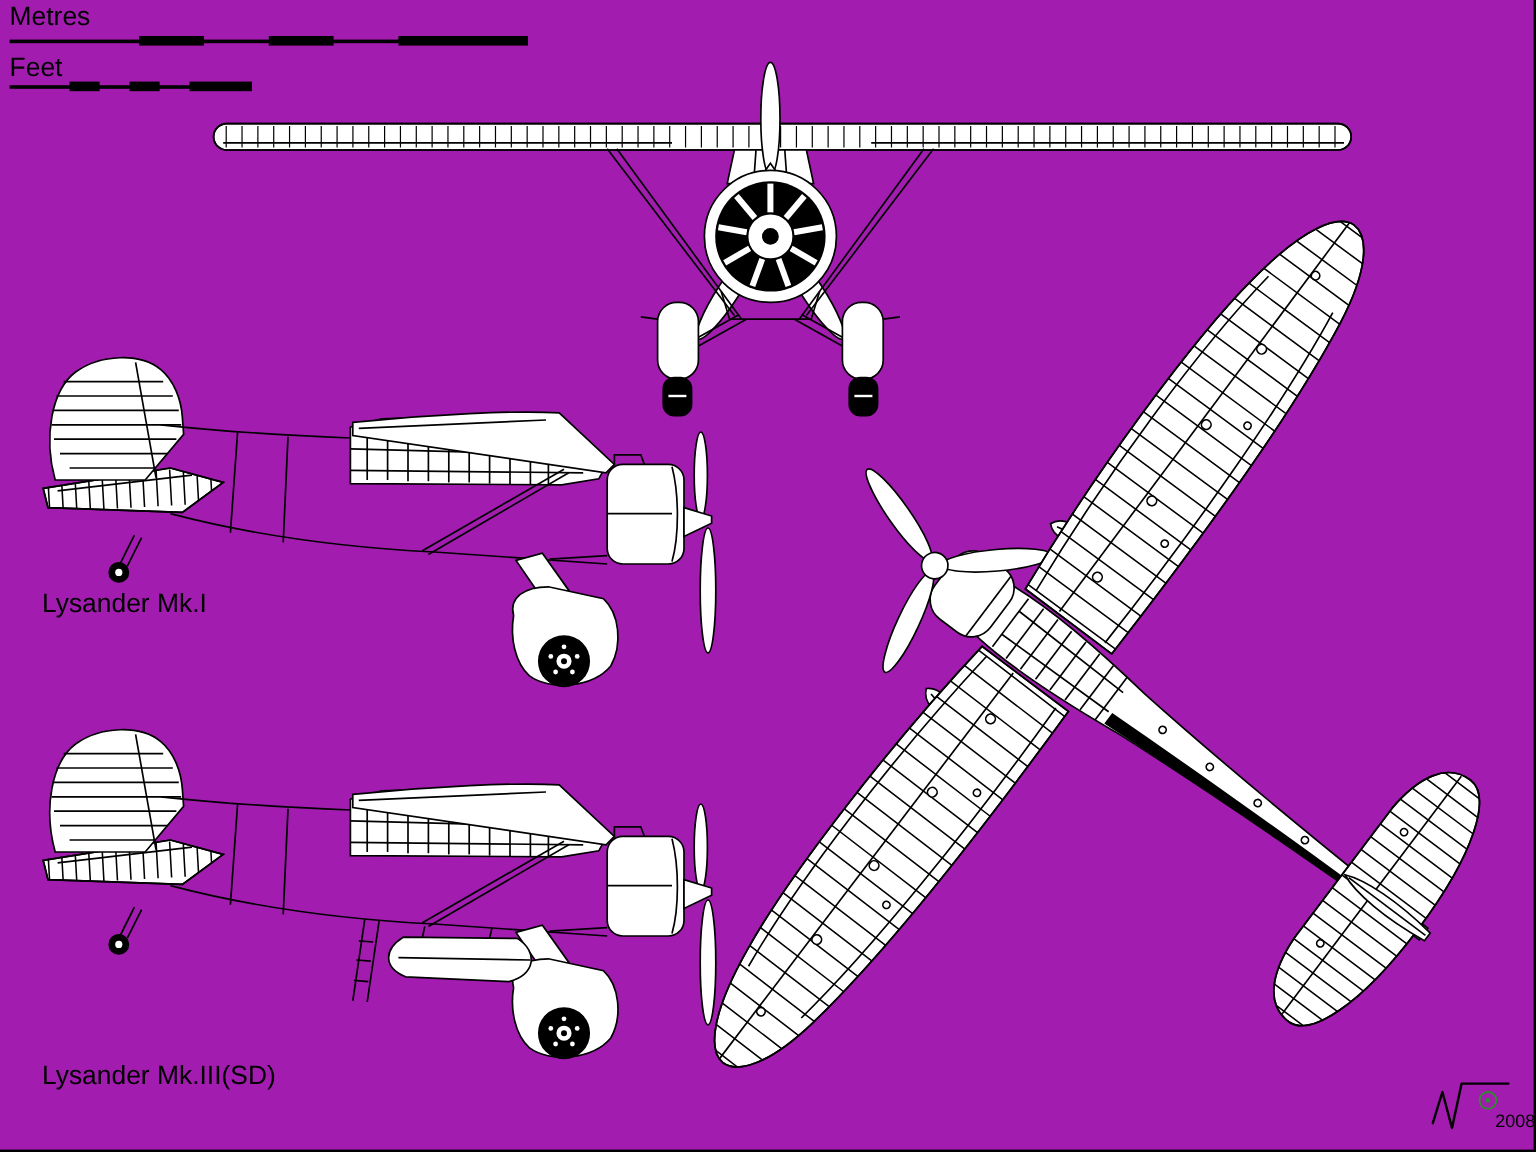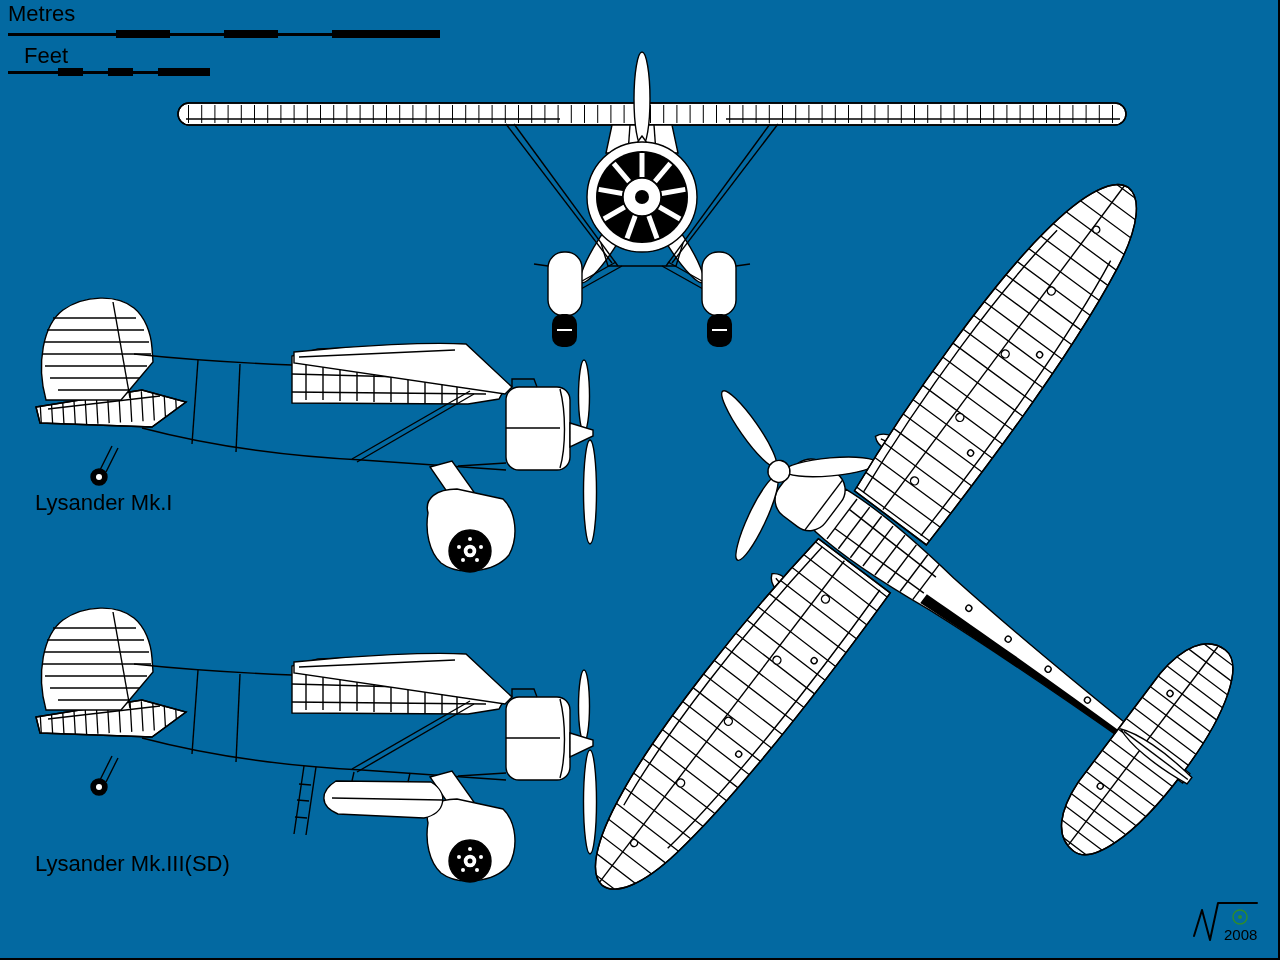"Metres" .page { background: #0369a1 -> #a21caf }
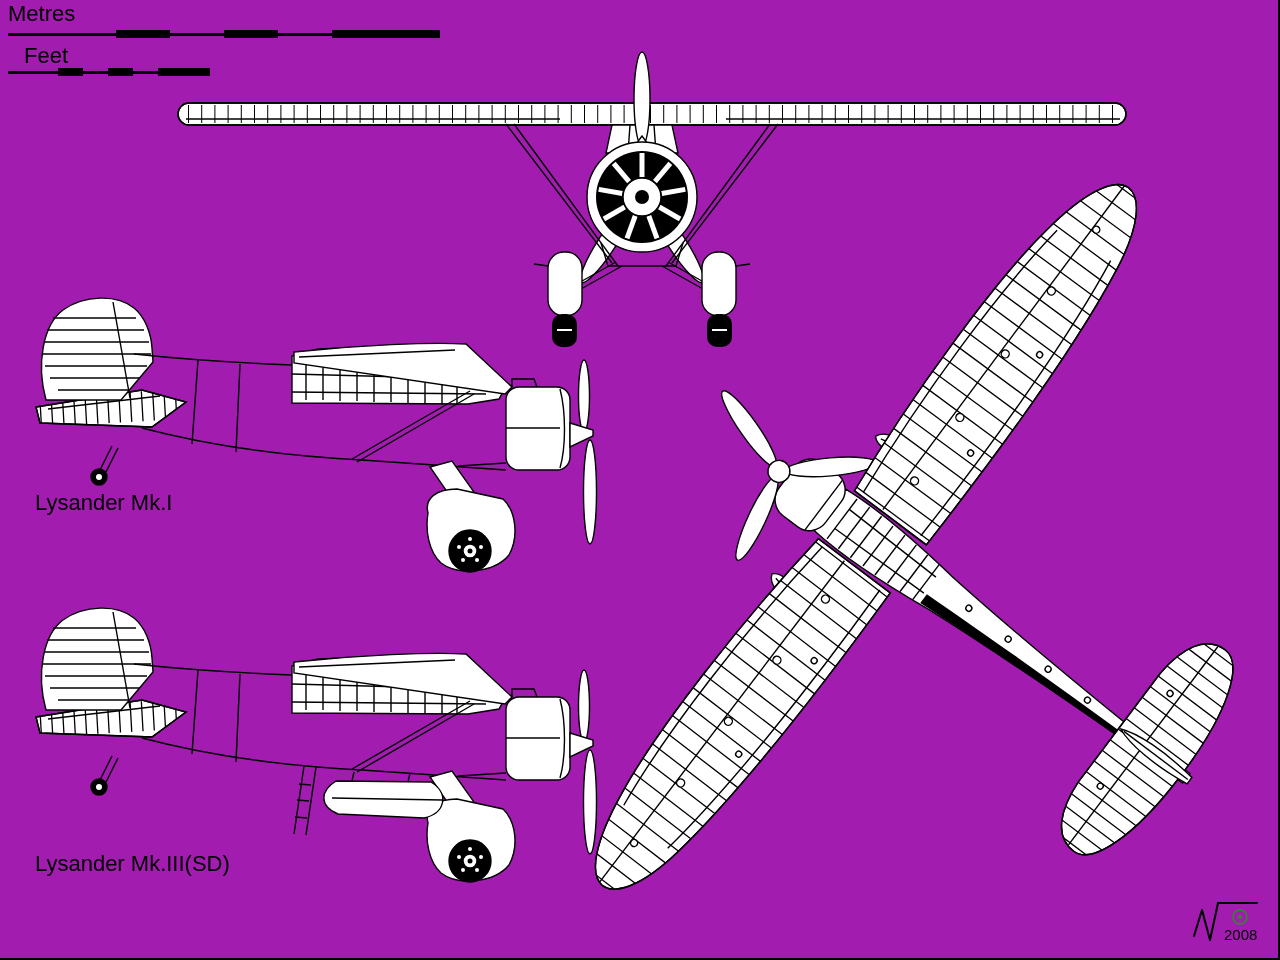"Feet" div.lbl { left: 24px -> 8px }
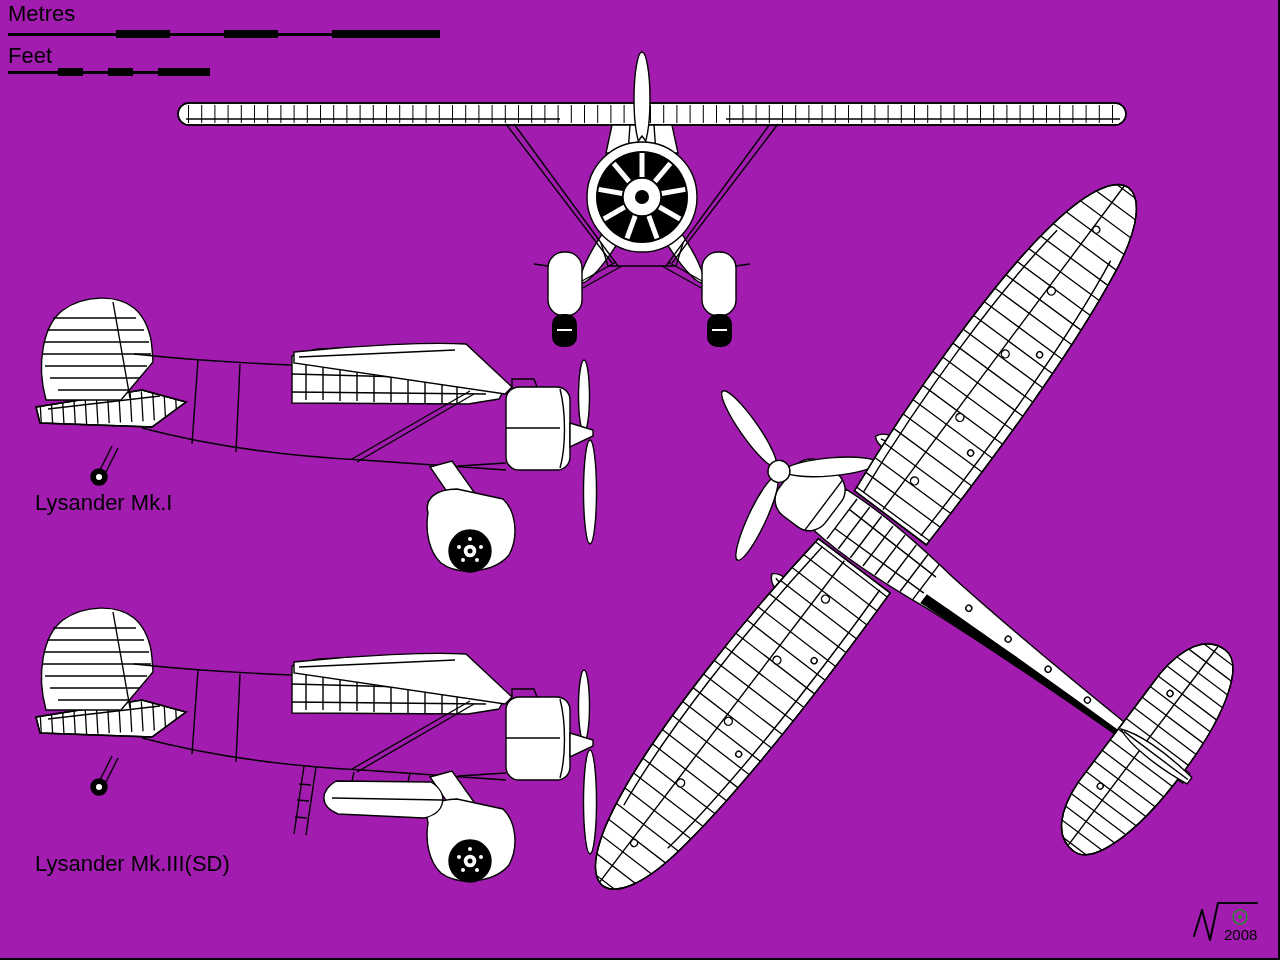"Lysander Mk.III(SD)" div.lbl { top: 852px -> 884px }
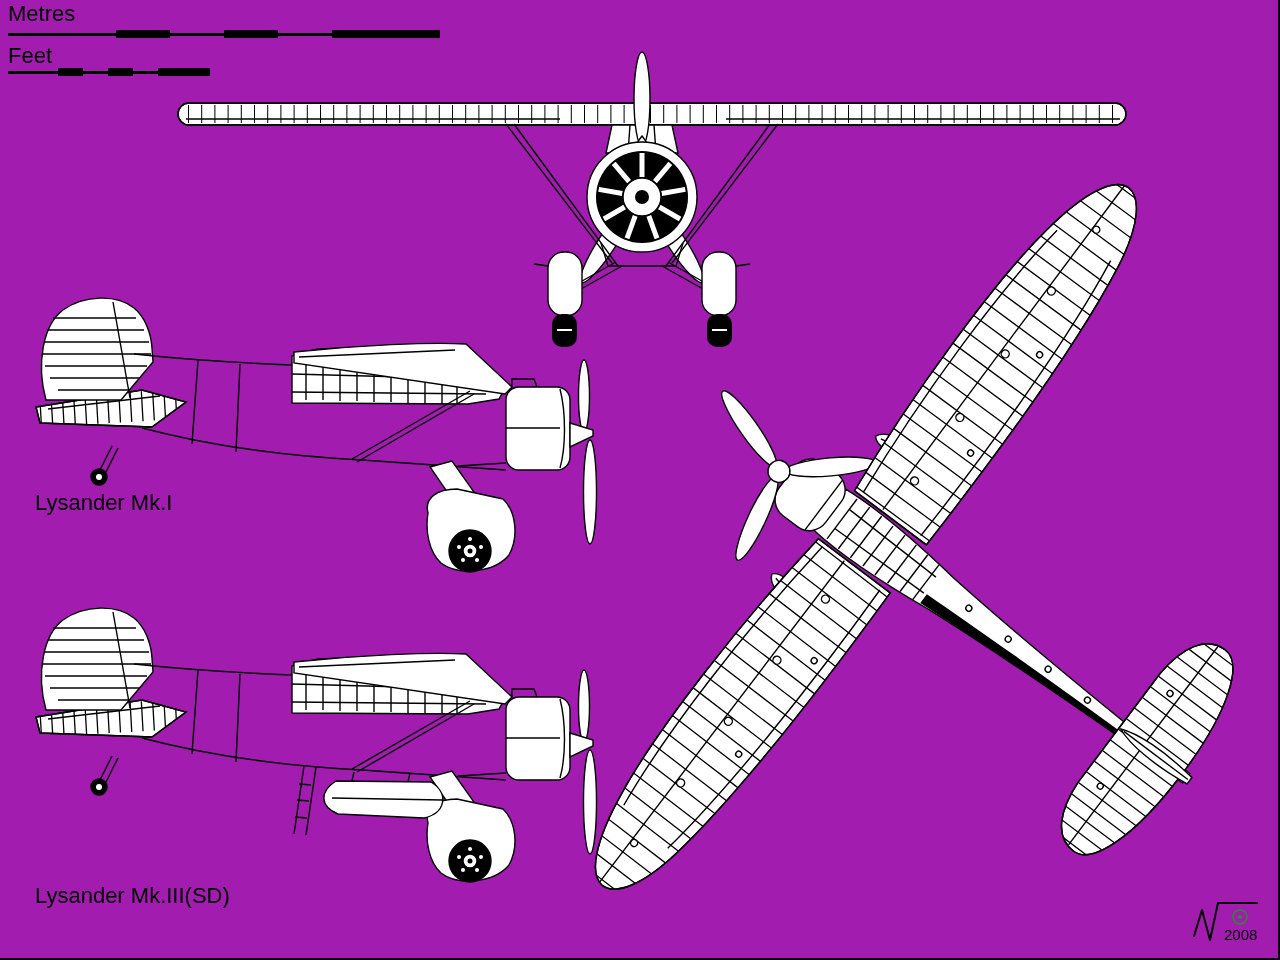"2008" .lbl.year { margin-left: none -> 22px }
